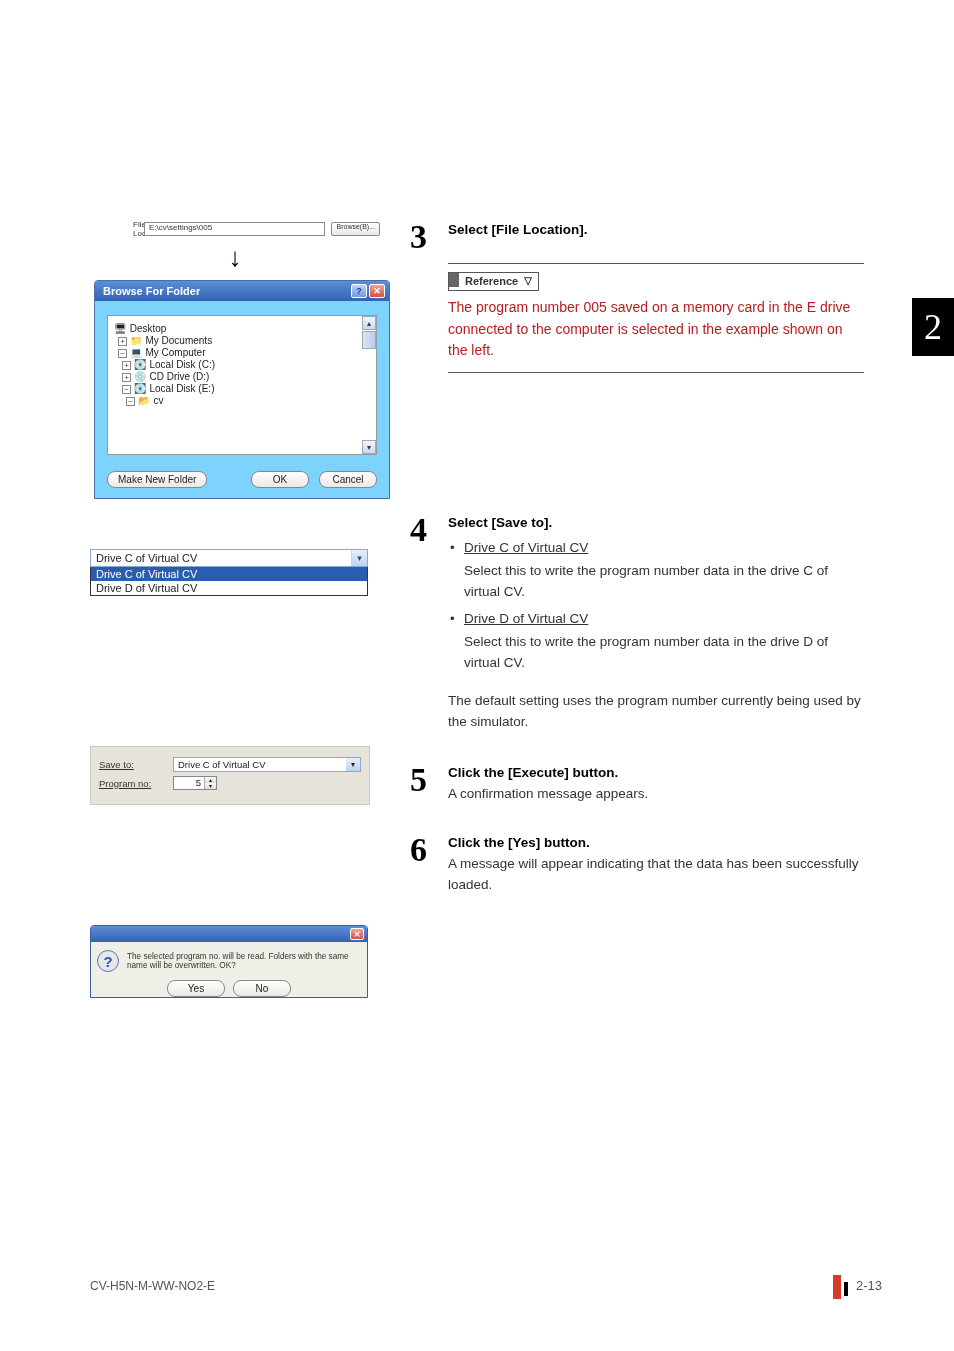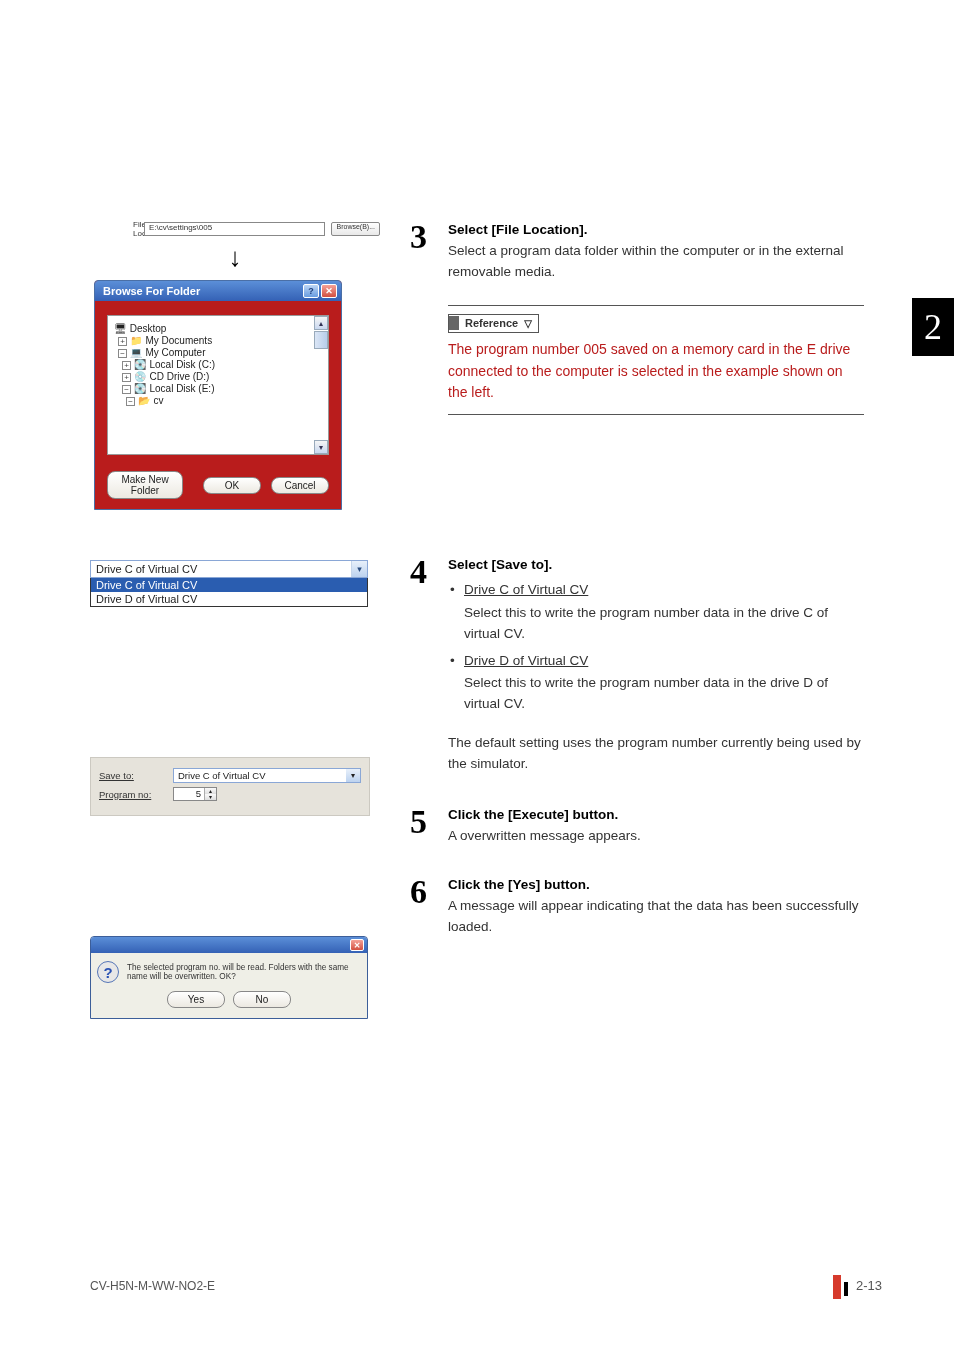"Select a program data folder" span { html: <span>Select a program data folder within the computer or in the external removable media.</span> -> none }
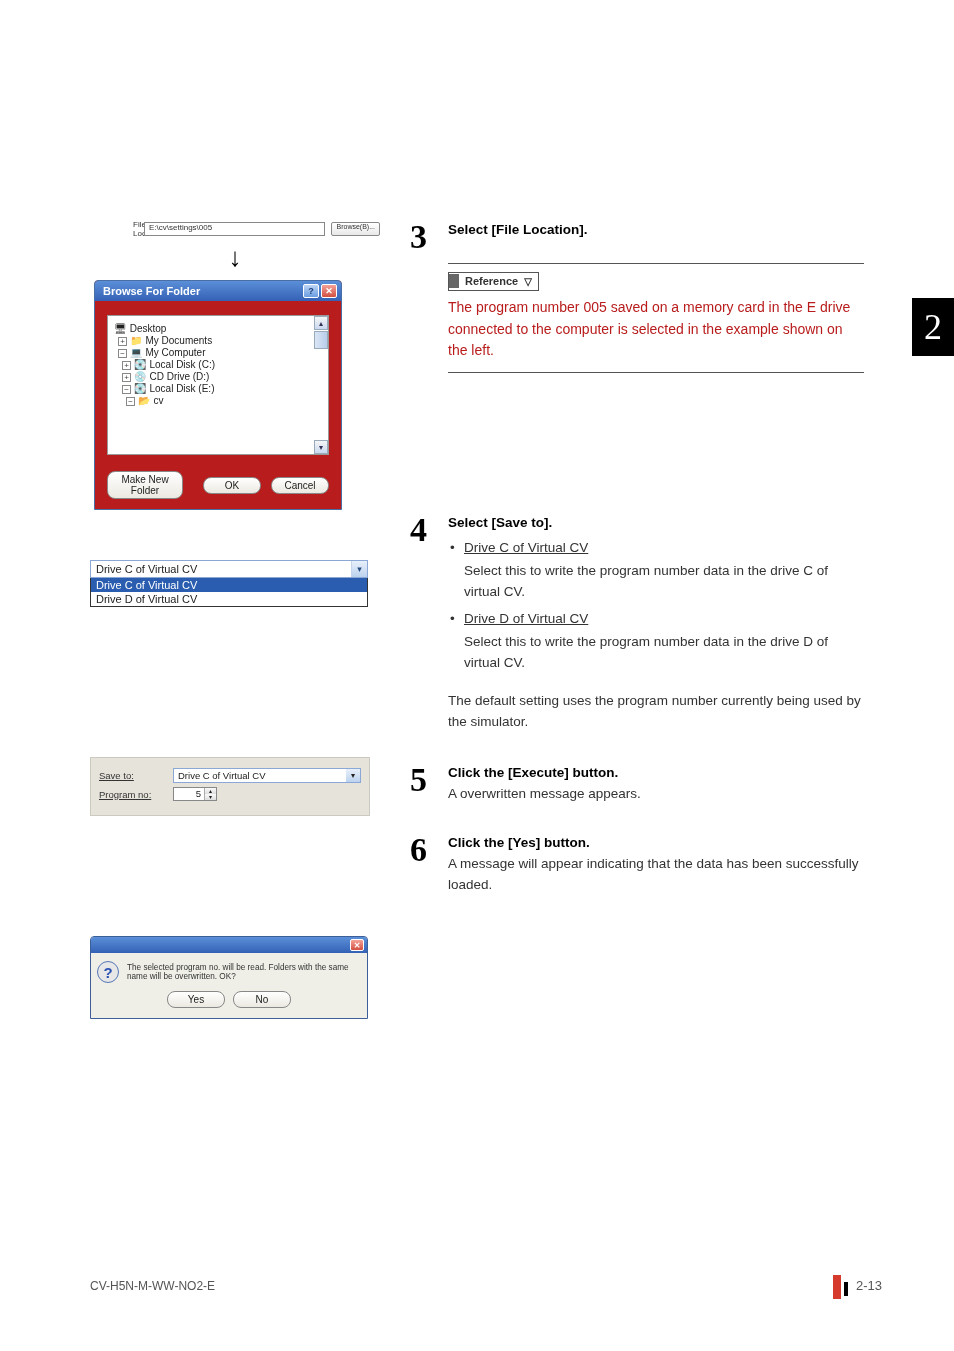"Reference" .ref-label { align-items: center -> none }
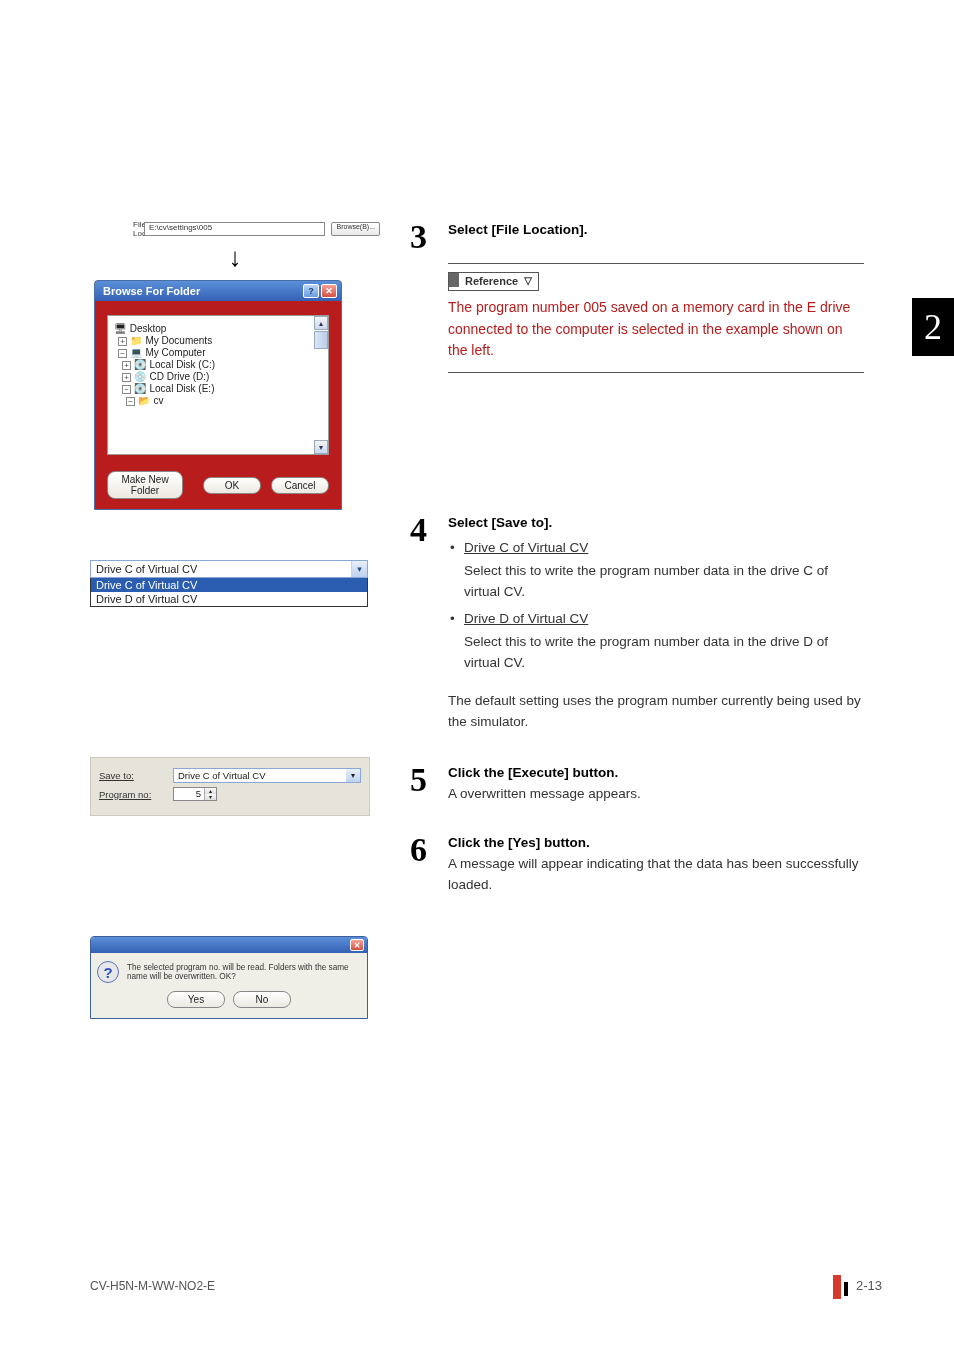"Browse For Folder" .browse-window { background: #b91c1c -> #7dd3fc; width: 248px -> 296px }
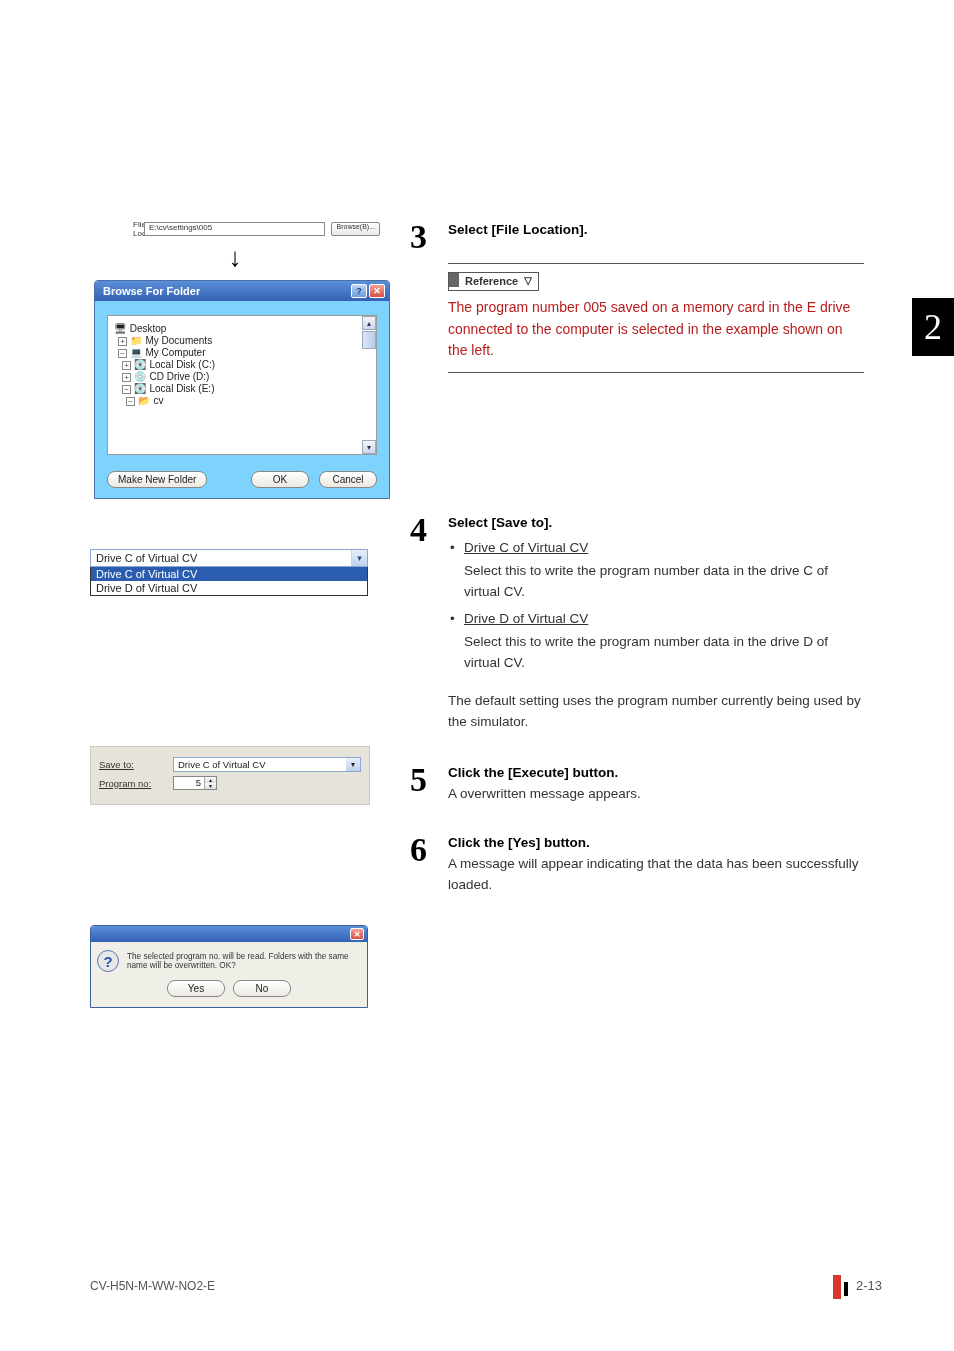"A overwritten message appears." span { text: overwritten -> confirmation }
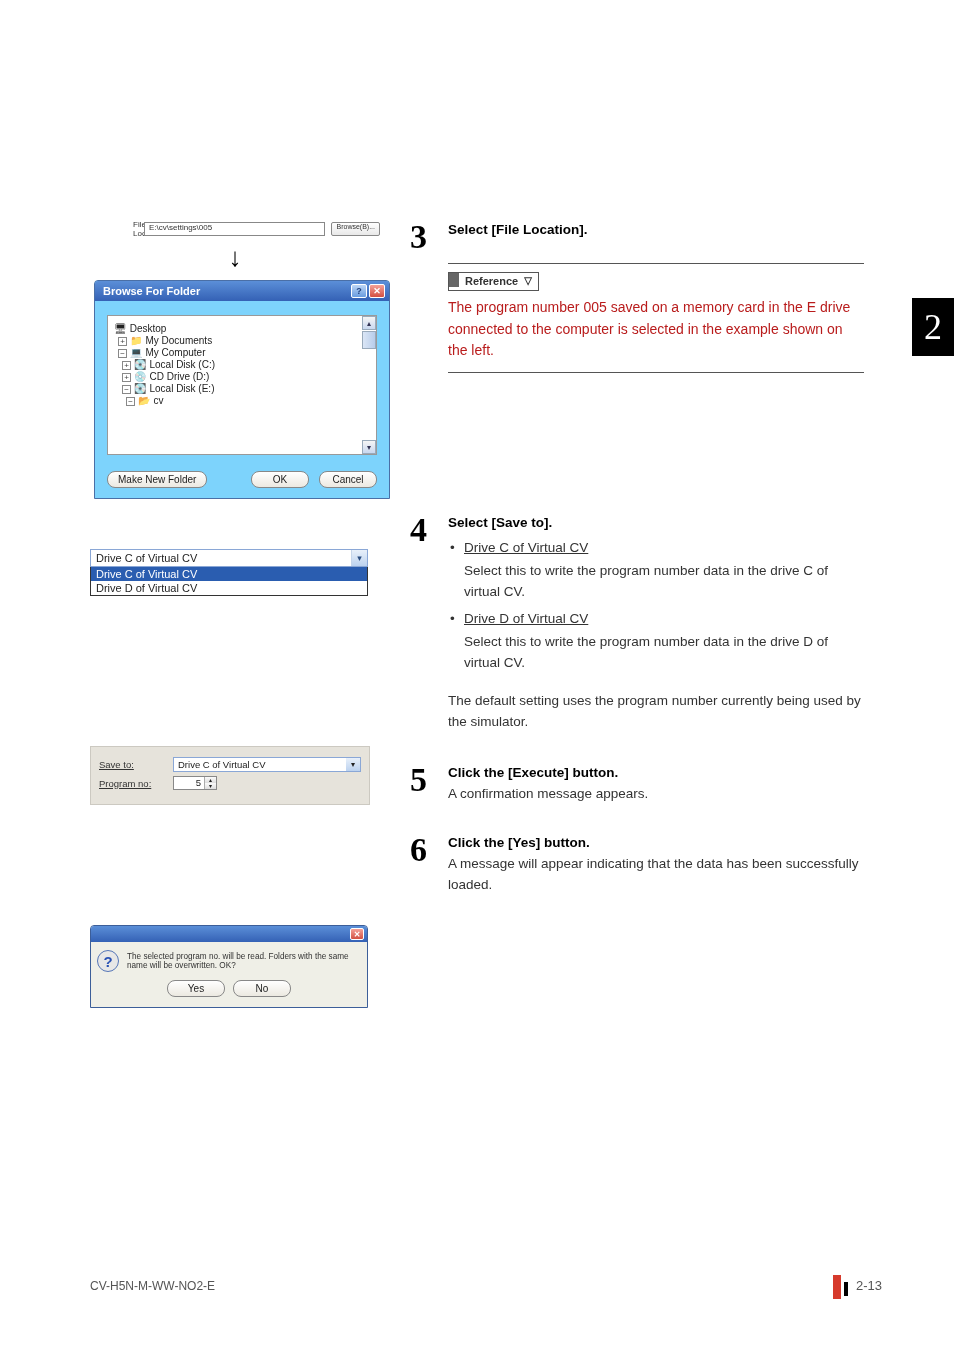"Yes" .confirm-dialog .btns { padding-bottom: 10px -> 0 }
